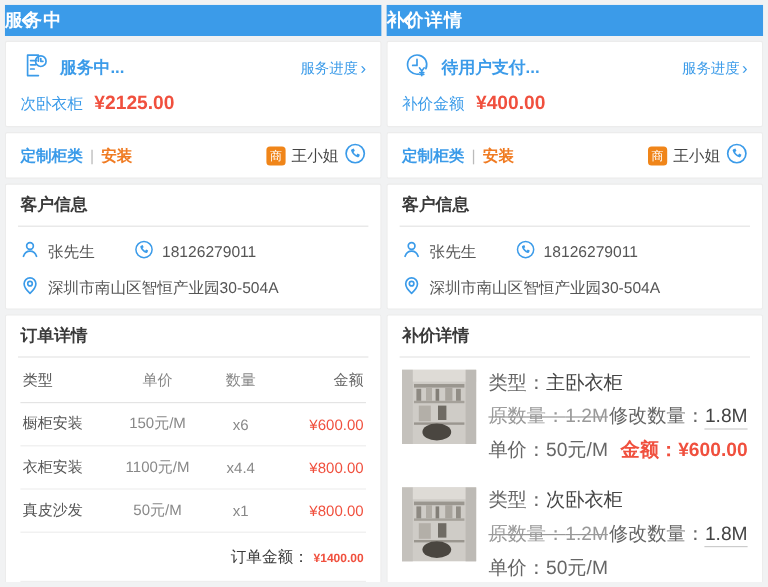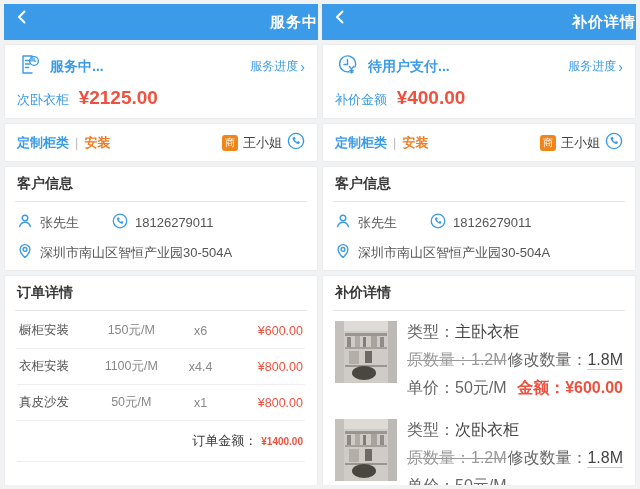"服务中" .appbar { height: 36px -> 26px; justify-content: flex-end -> flex-start }
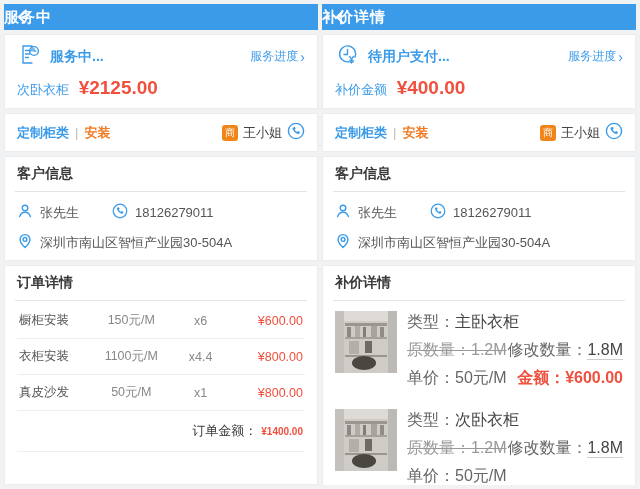"¥2125.00" .status-amount .val { font-size: 19px -> 16px }
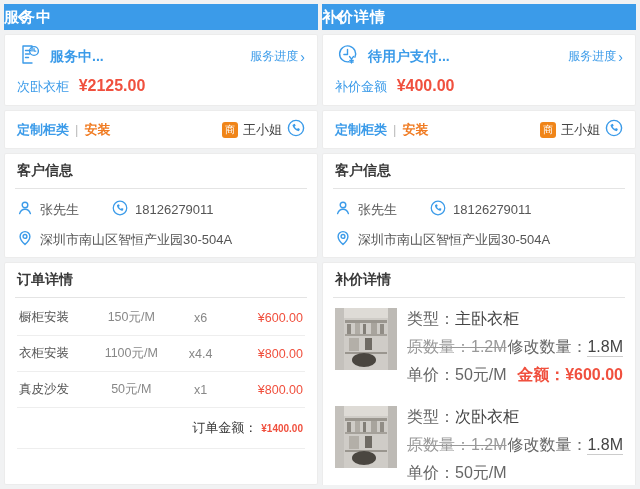"类型" div.tbl-head { html: none -> <div> <span>类型</span> <span>单价</span> <span>数量</span> <span>金额</span> </div> }
